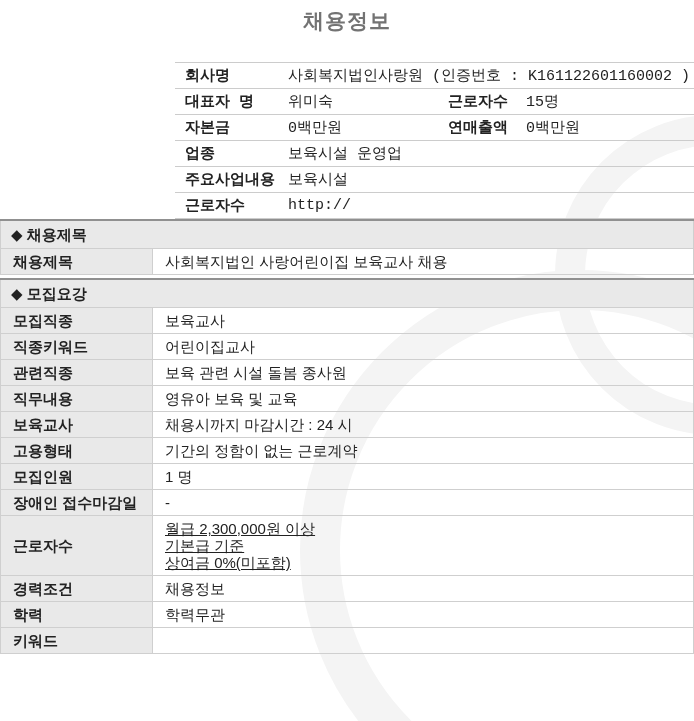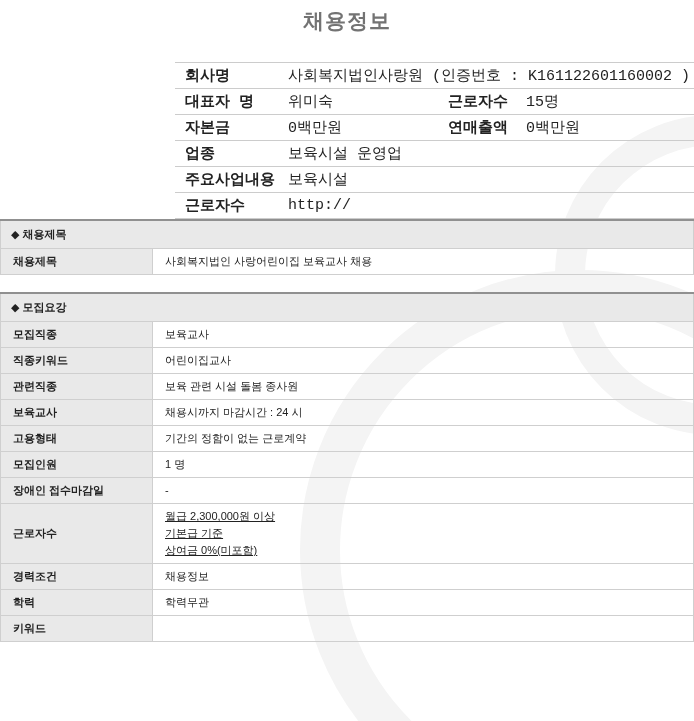"◆ 채용제목" table.section { font-size: 11px -> 15px; margin-bottom: 17px -> 3px }
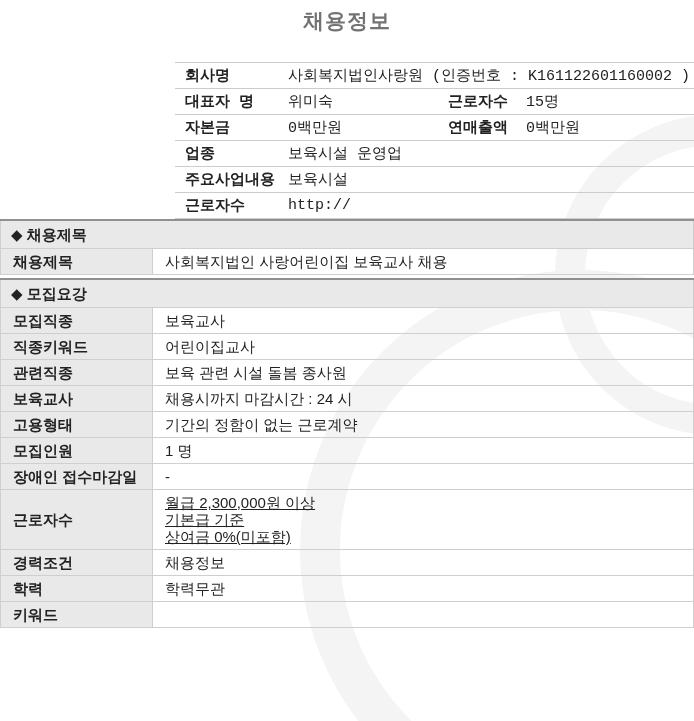"직무내용" tr { html: none -> <tr> <td>직무내용</td> <td>영유아 보육 및 교육</td> </tr> }
